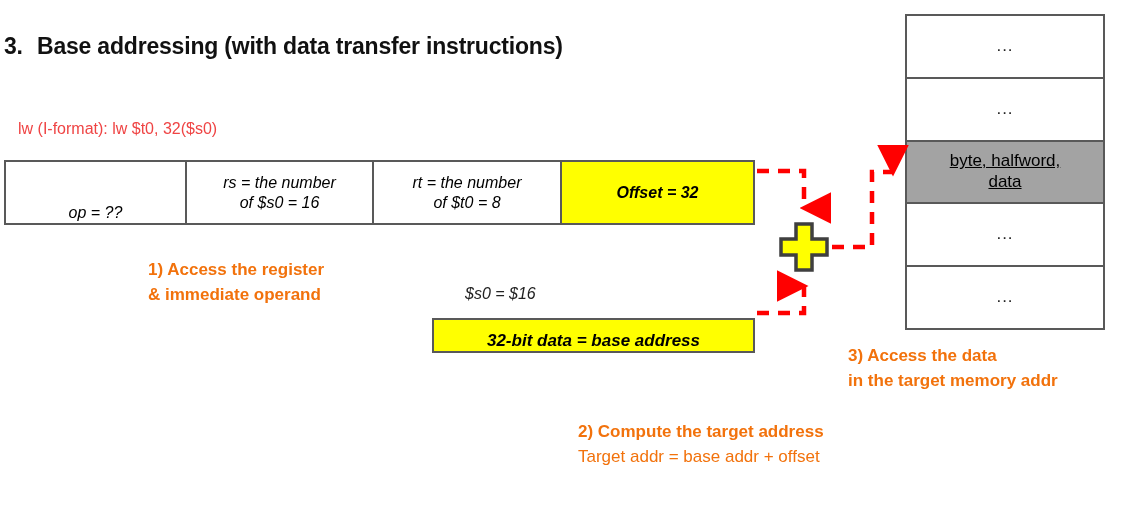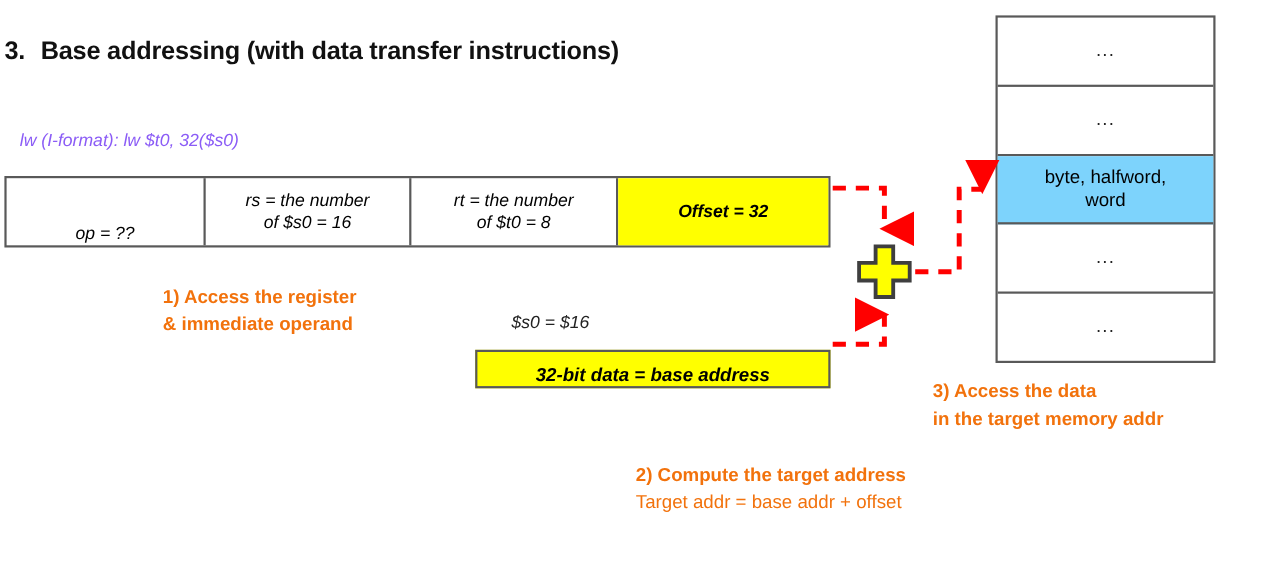"lw (I-format): lw $t0, 32($s0)" #instr-caption { color: #8b5cf6 -> #ef4444; font-style: italic -> none }
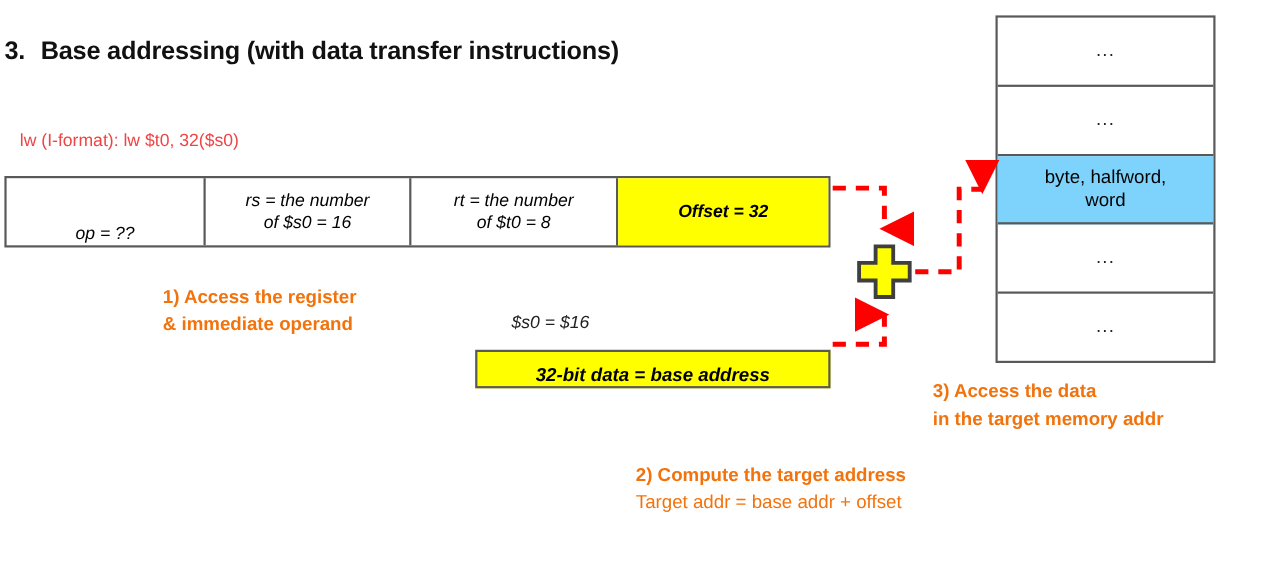"byte, halfword," #memory .mrow.hl { background: #7dd3fc -> #a3a3a3; text-decoration: none -> underline }
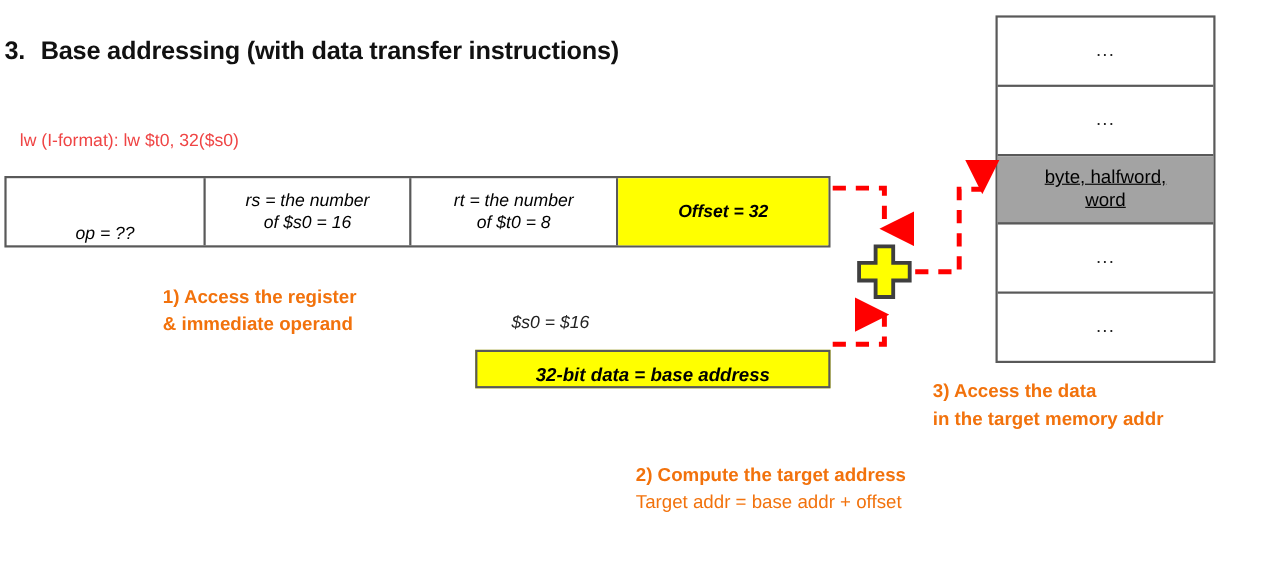"word" span { text: word -> data }
